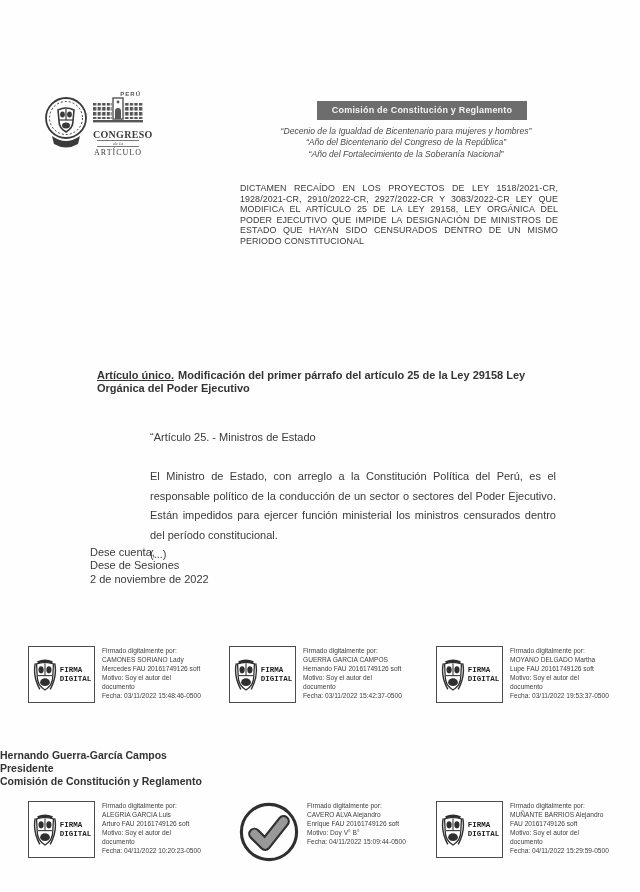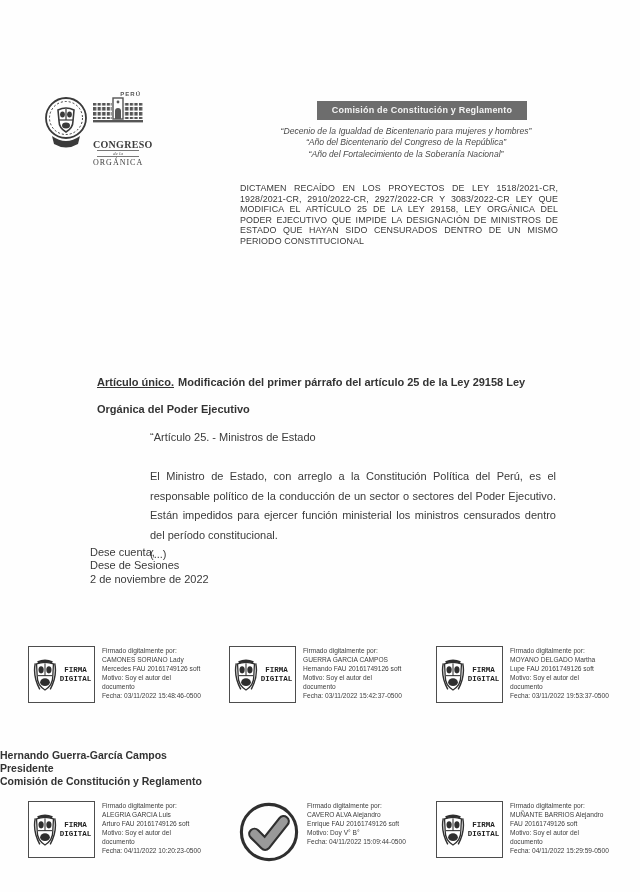"CONGRESO" .congress-name { margin-top: 10px -> 0 }
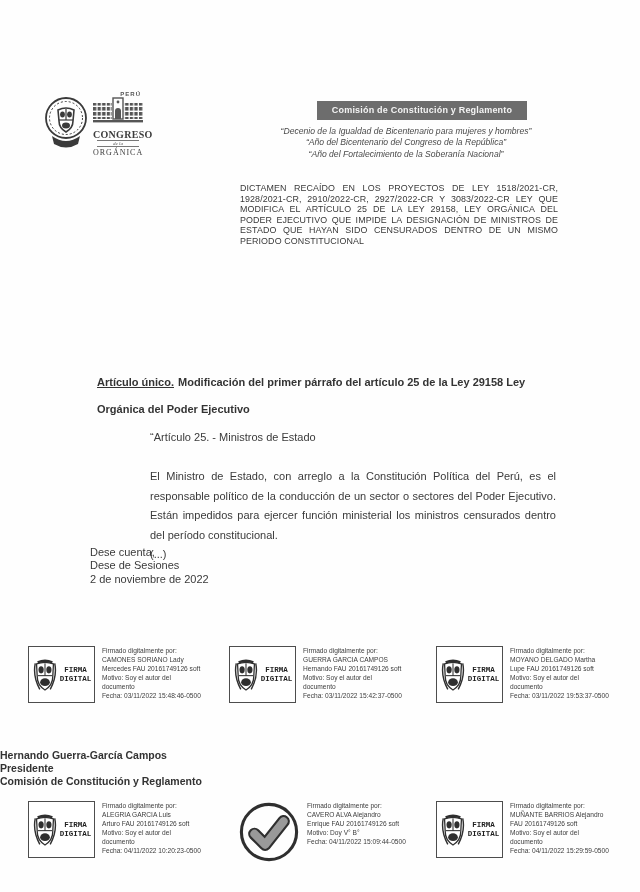"ORGÁNICA" div.congress-rep { text: ORGÁNICA -> ARTÍCULO }
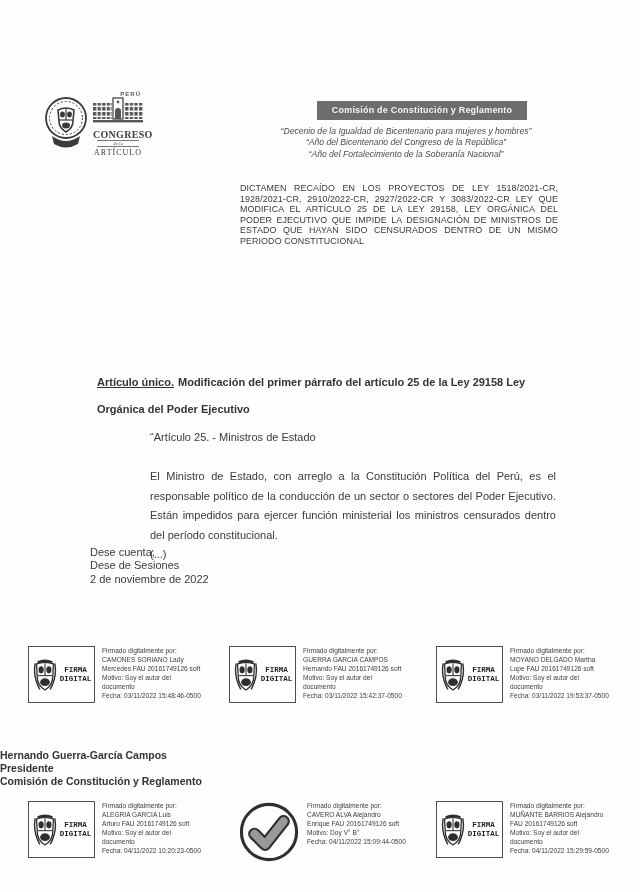"Artículo único. Modificación del primer" .articulo { line-height: 27px -> 13px }
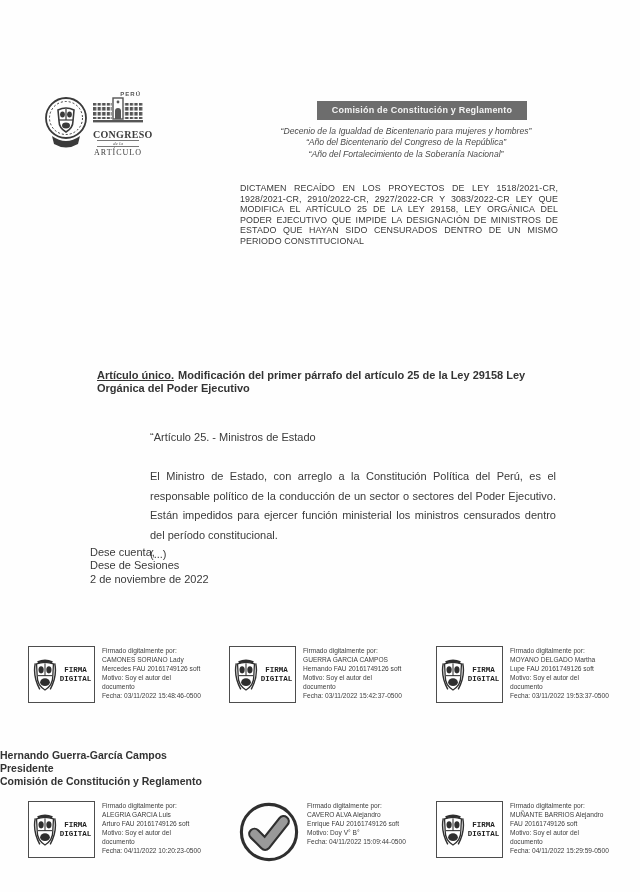"FIRMA" .firma { text-align: center -> none }
